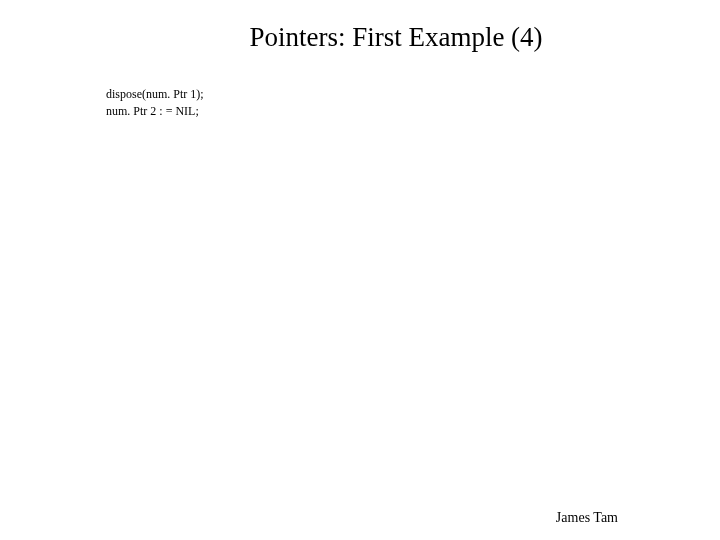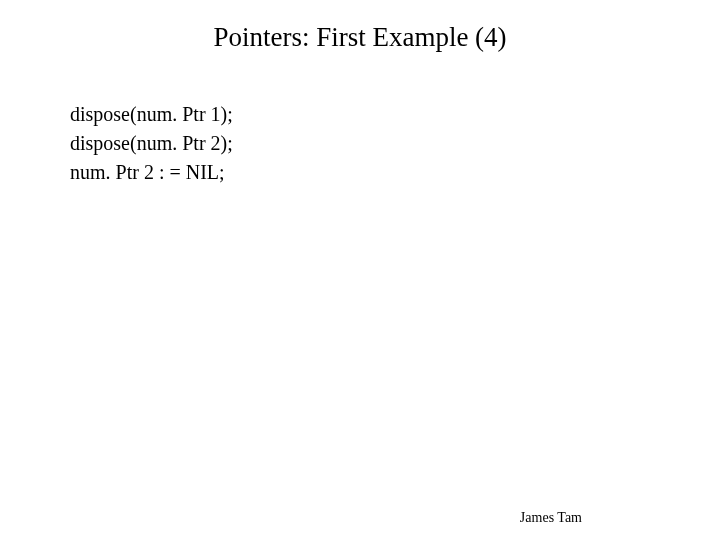"Pointers: First Example (4)" .slide { margin-left: none -> 36px }
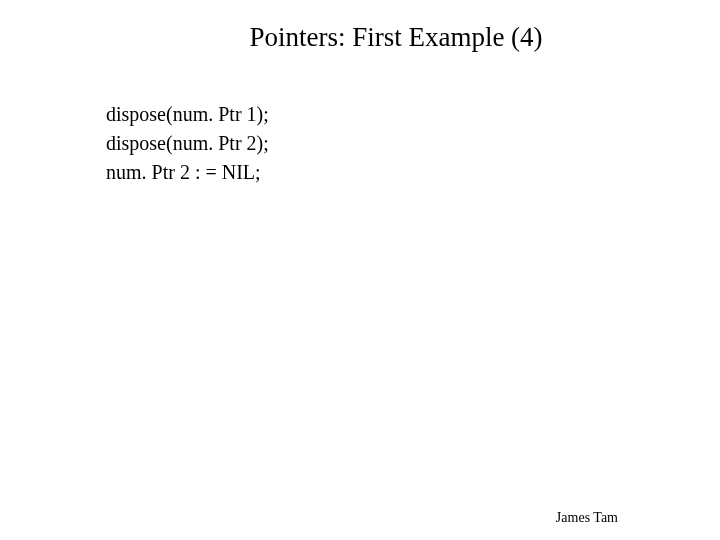"dispose(num. Ptr 1);" .code-block { font-size: 20px -> 12px; top: 100px -> 86px }
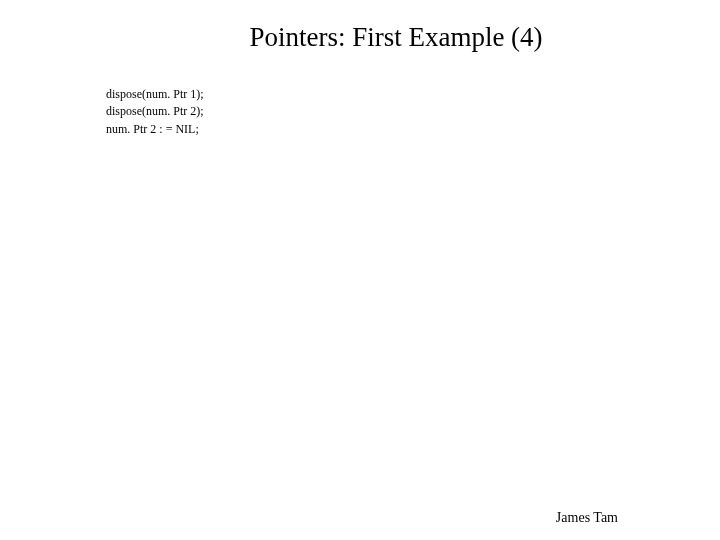"dispose(num. Ptr 2);" div.code-line { html: <div>dispose(num. Ptr 2);</div> -> none }
